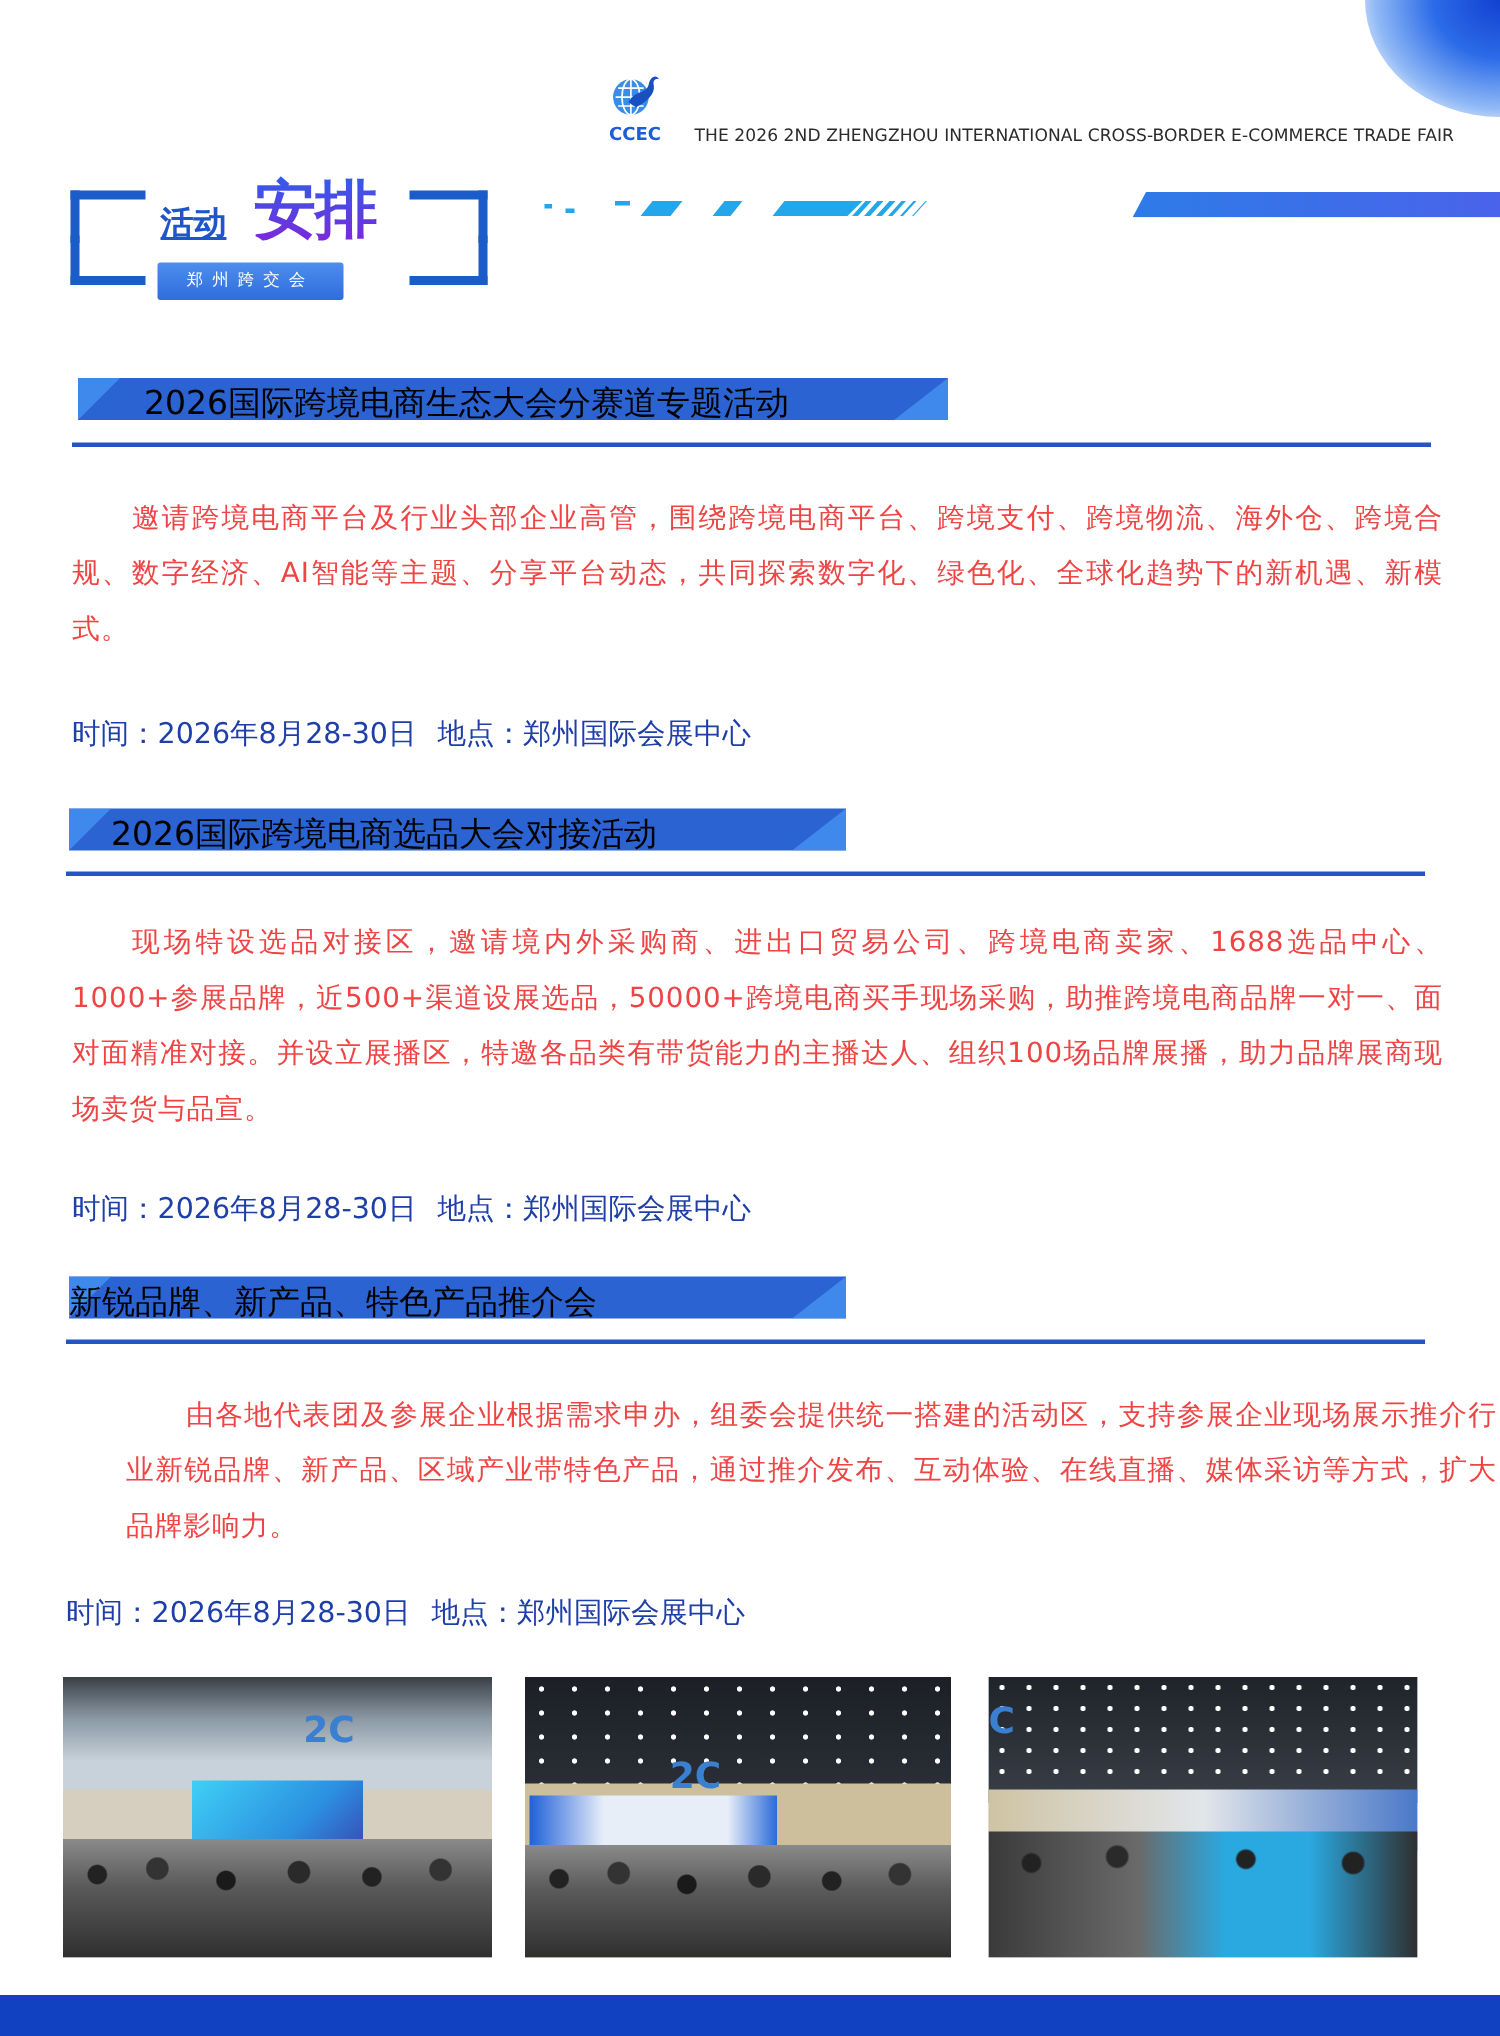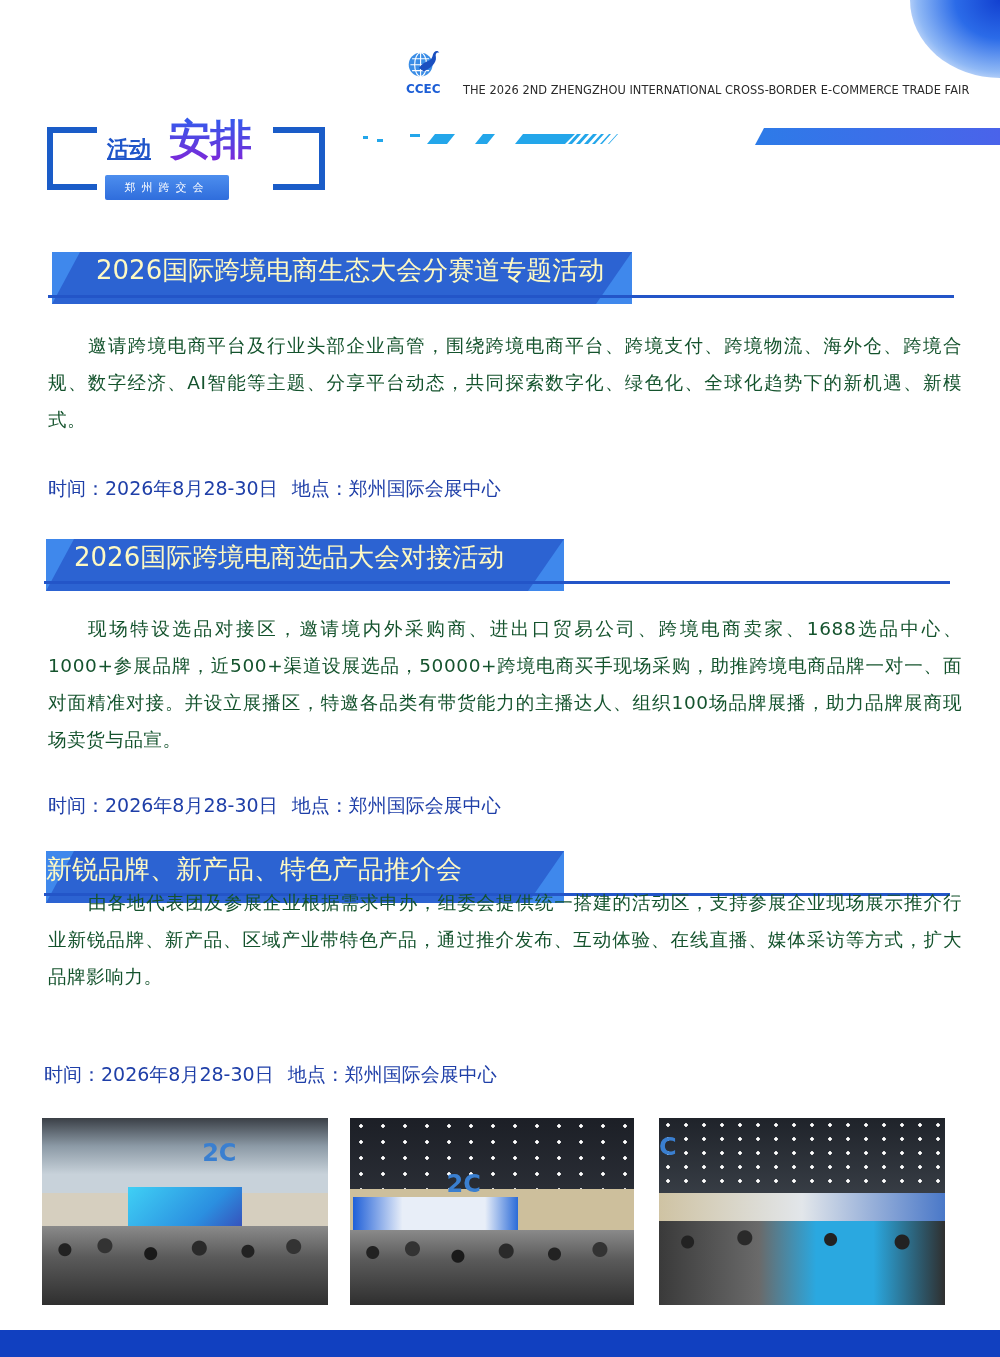"2026国际跨境电商生态大会分赛道专题活动" .sec-head { color: #fef9c3 -> #000000; font-size: 26px -> 22px; height: 52px -> 28px }
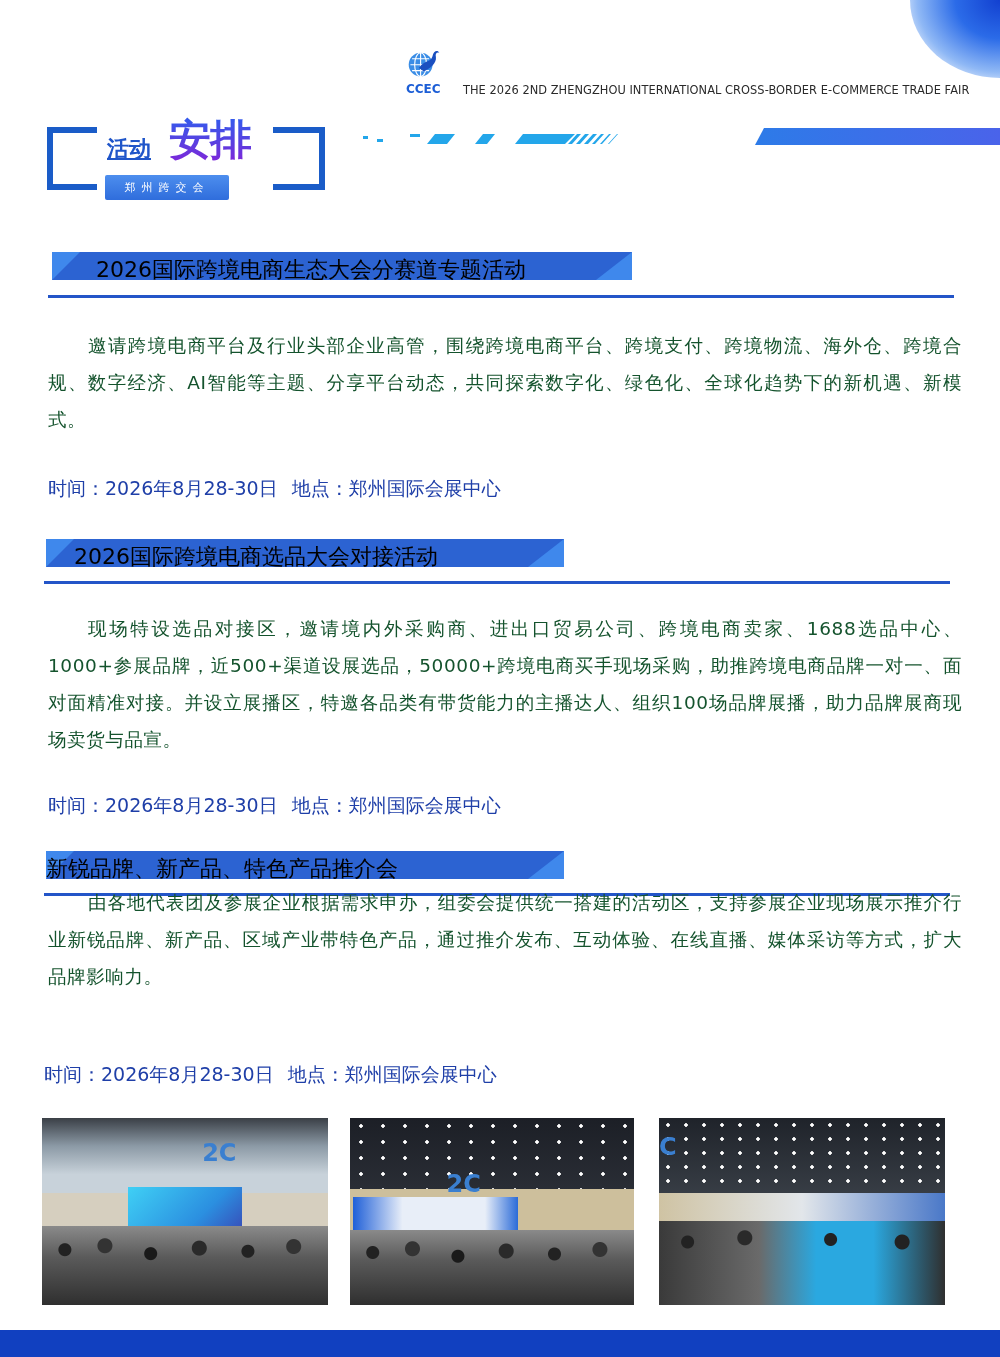"邀请跨境电商平台及行业头部企业高管，围绕跨境电商平台、跨境支付、跨境物流、海外仓" .para { color: #14532d -> #ef4444 }
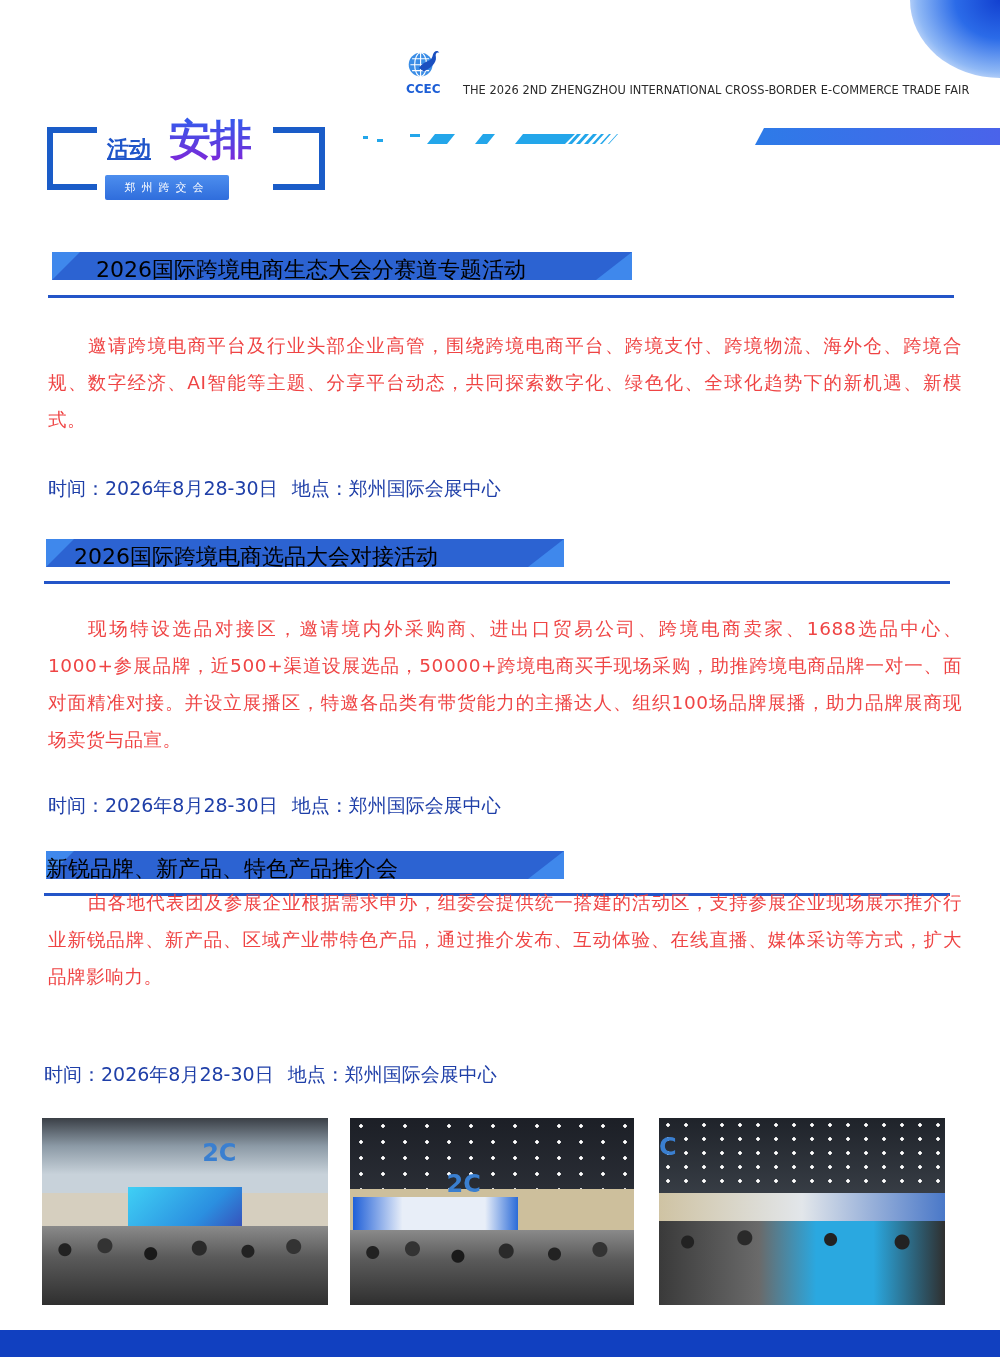"由各地代表团及参展企业根据需求申办，组委会提供统一搭建的活动区，支持参展企业现场" div.para { margin-left: none -> 36px; top: 884px -> 925px }
